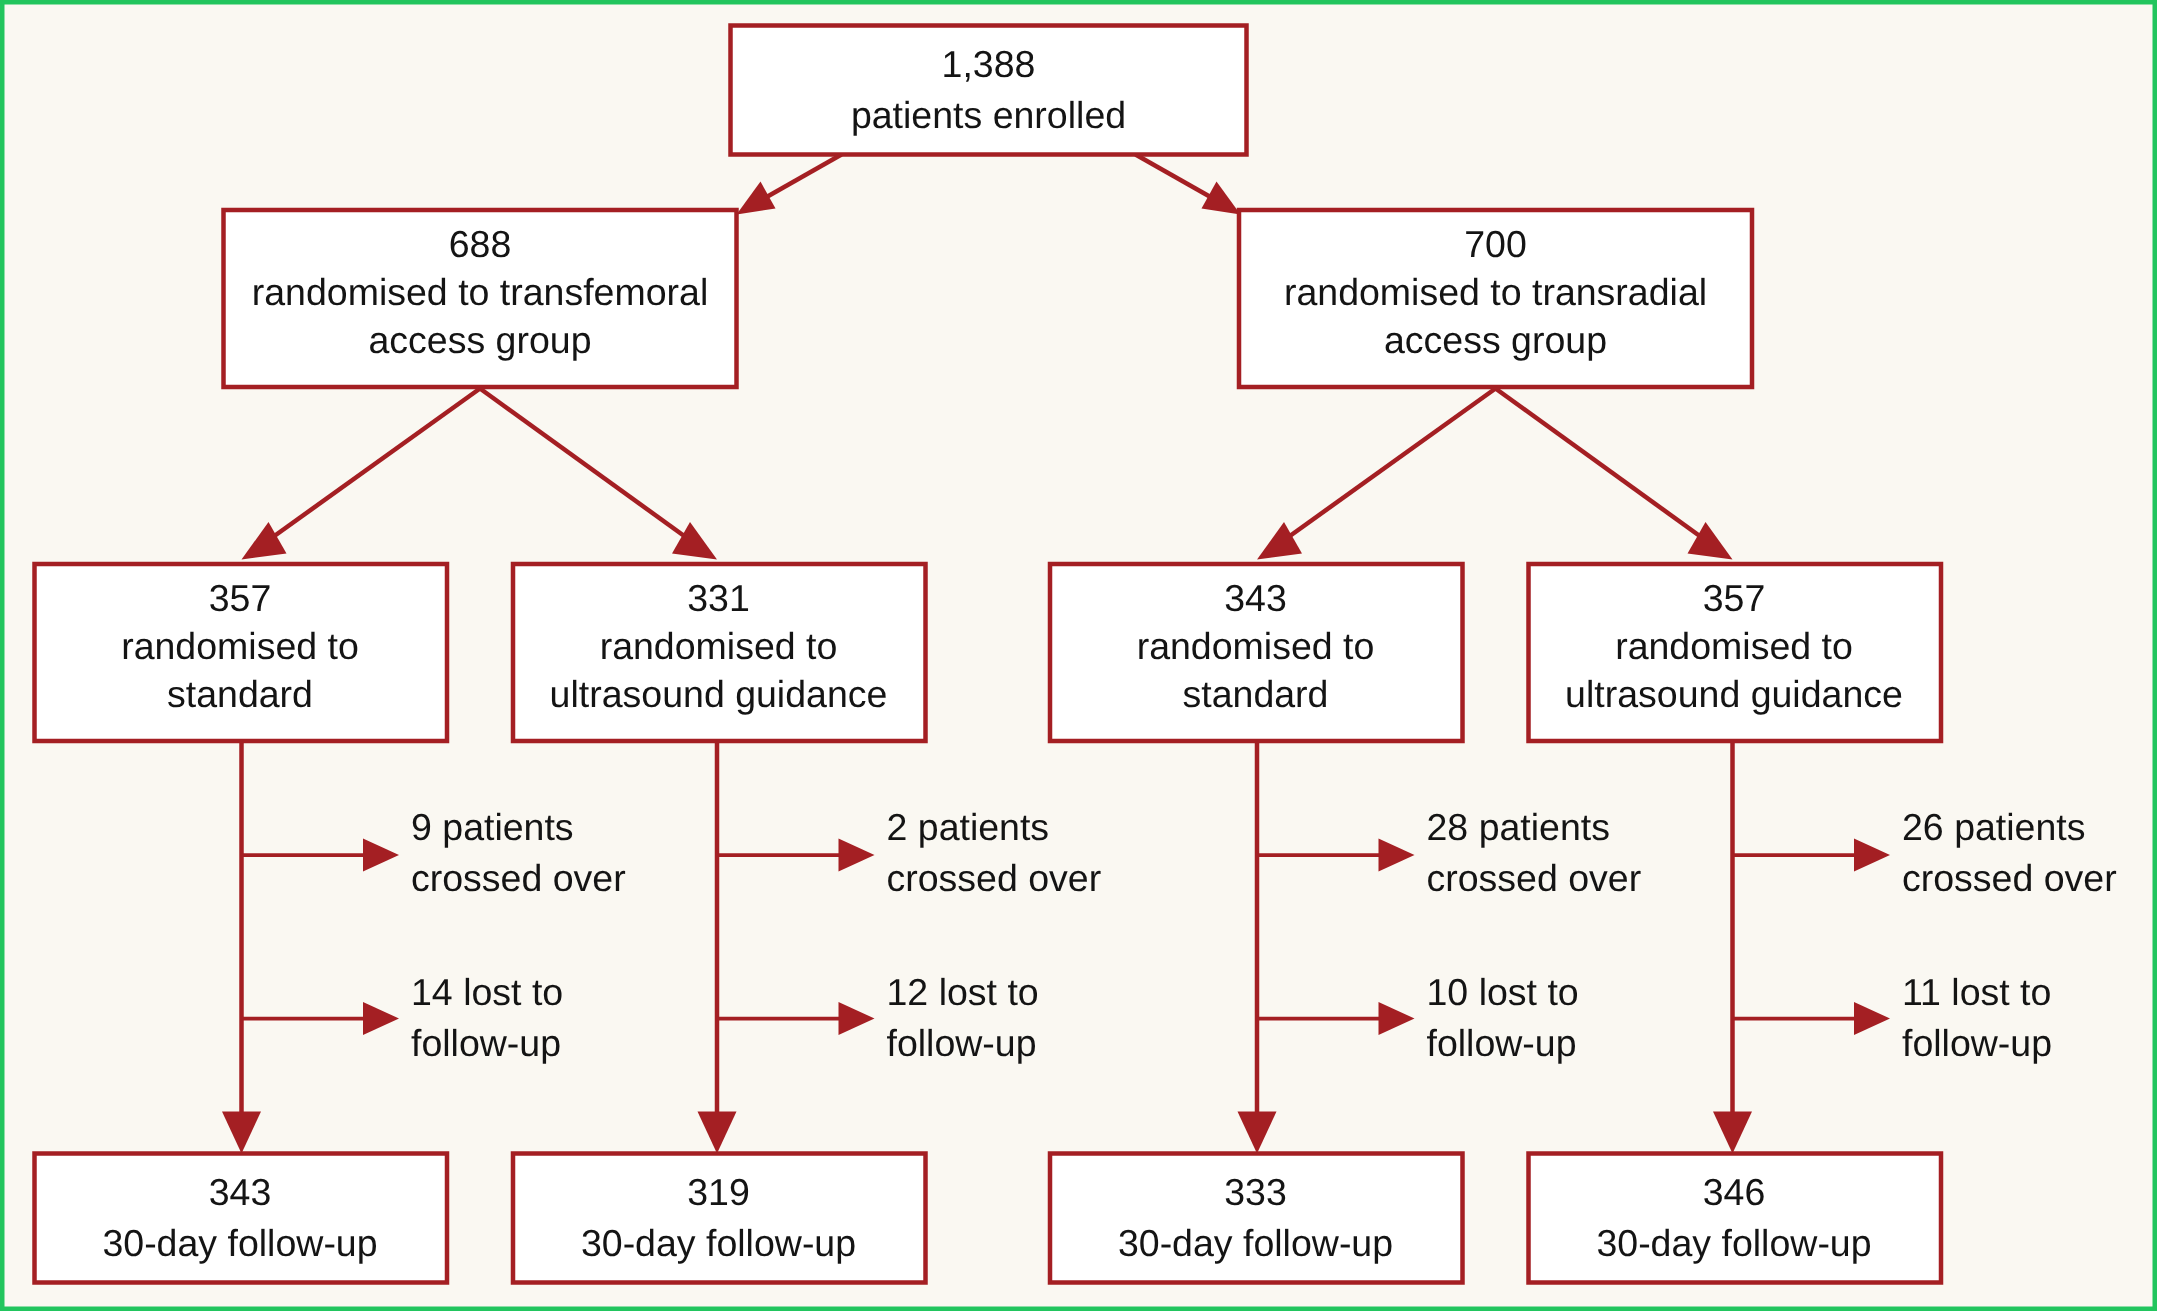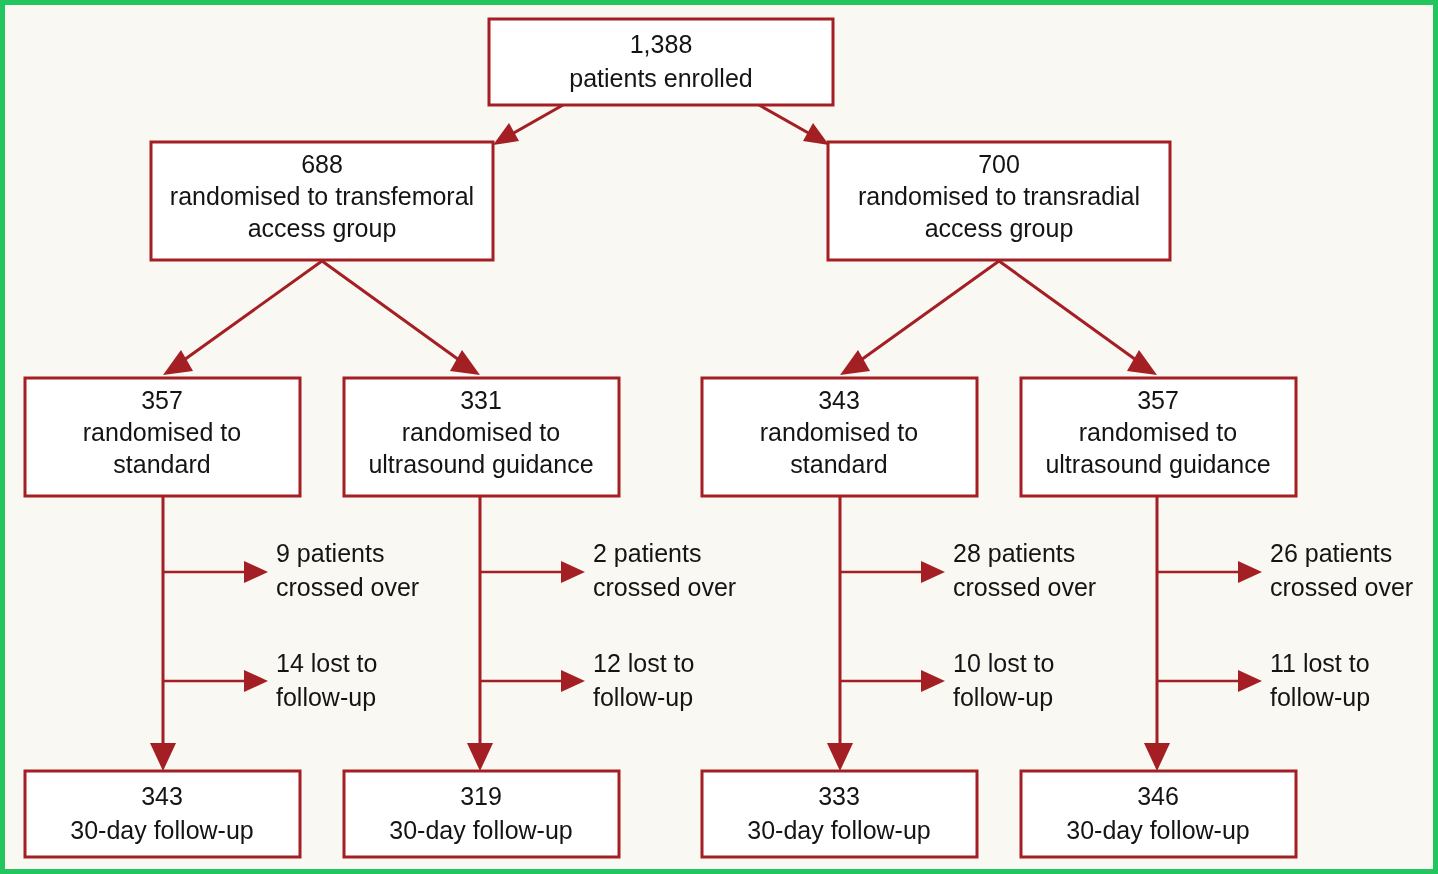"1,388" #figure-root { border: 5px solid #22c55e -> 3px solid #22c55e }
